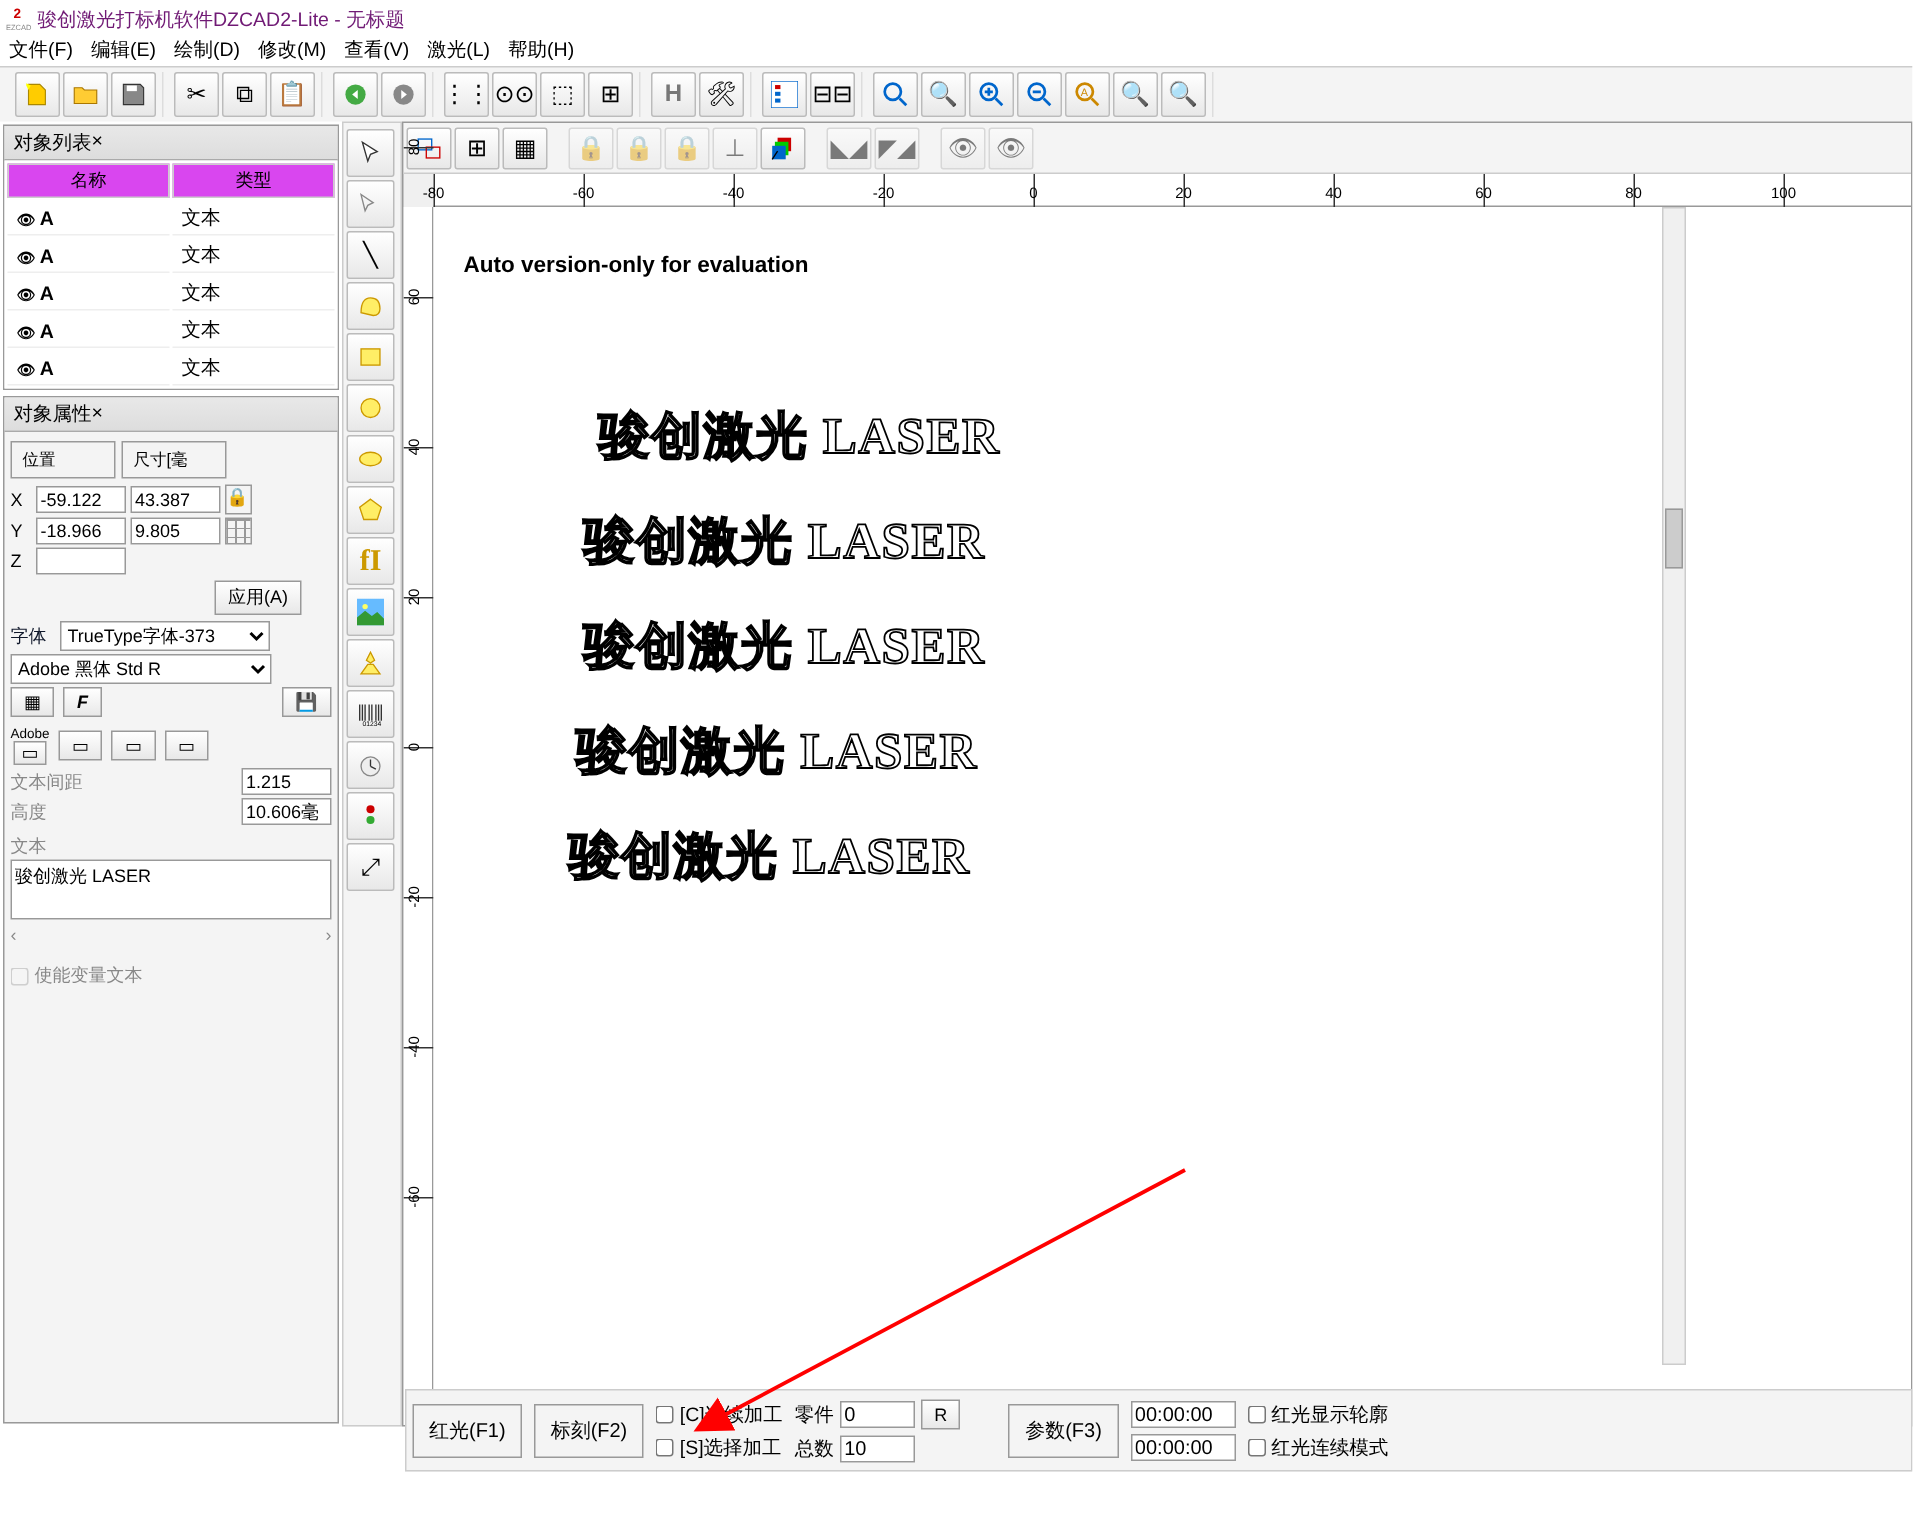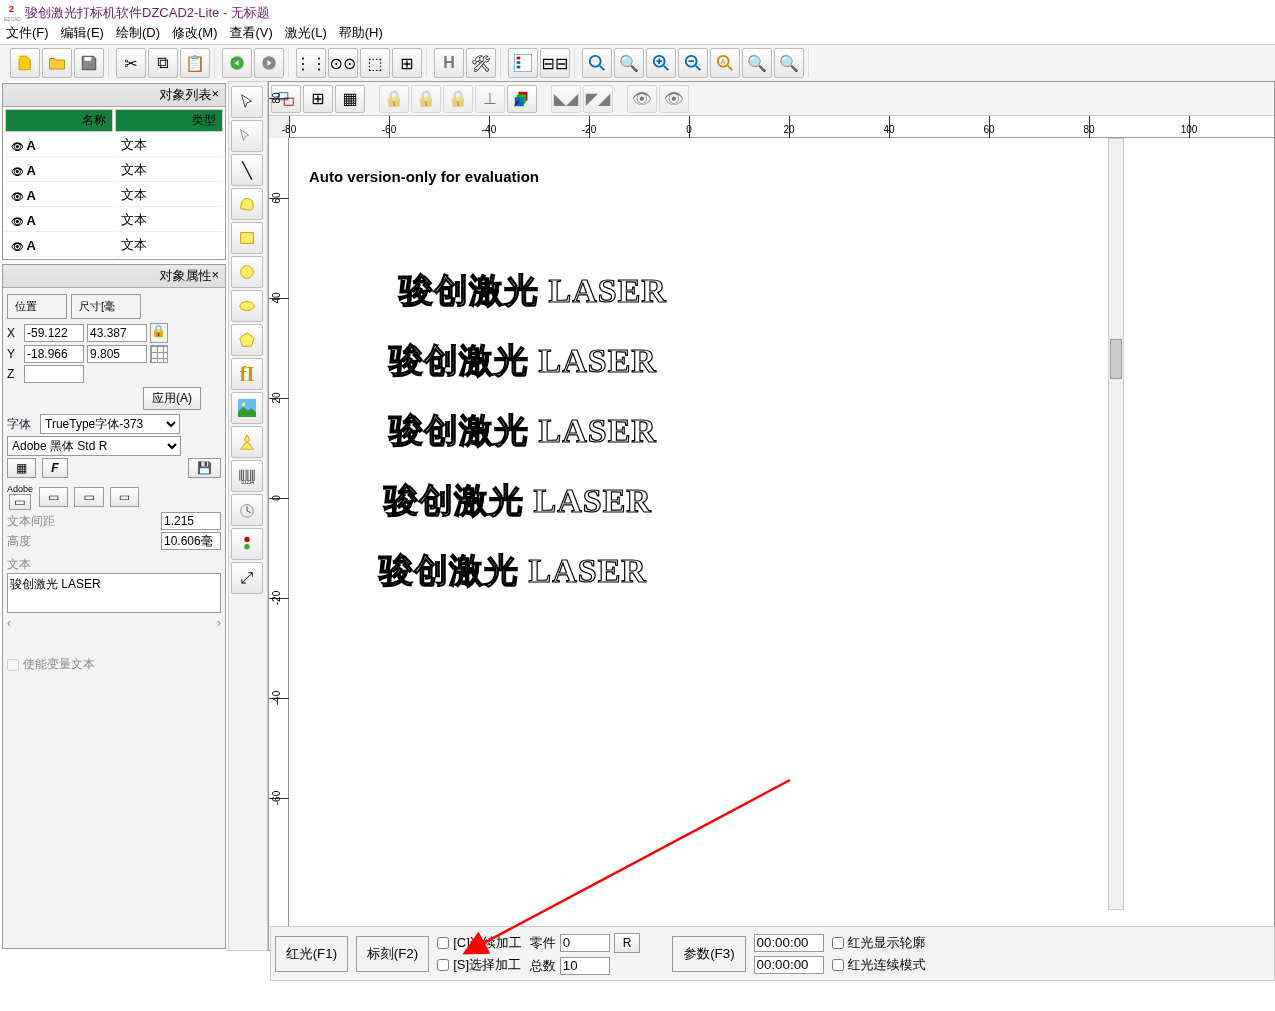"对象列表" .panel-title { justify-content: flex-end -> flex-start }
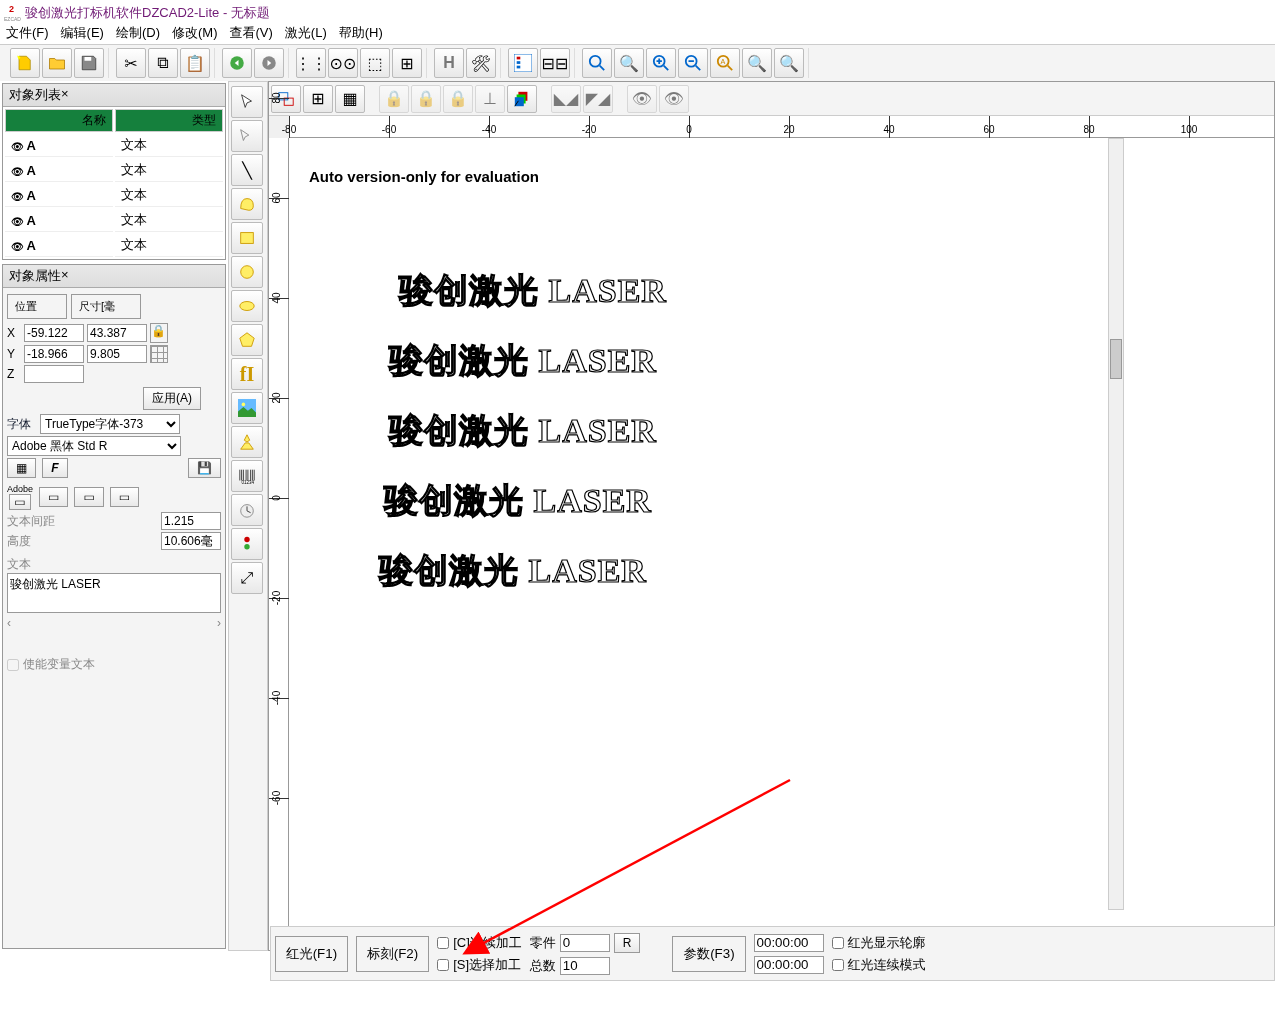"名称" .obj-table th { background: #15803d -> #d946ef; text-align: right -> center }
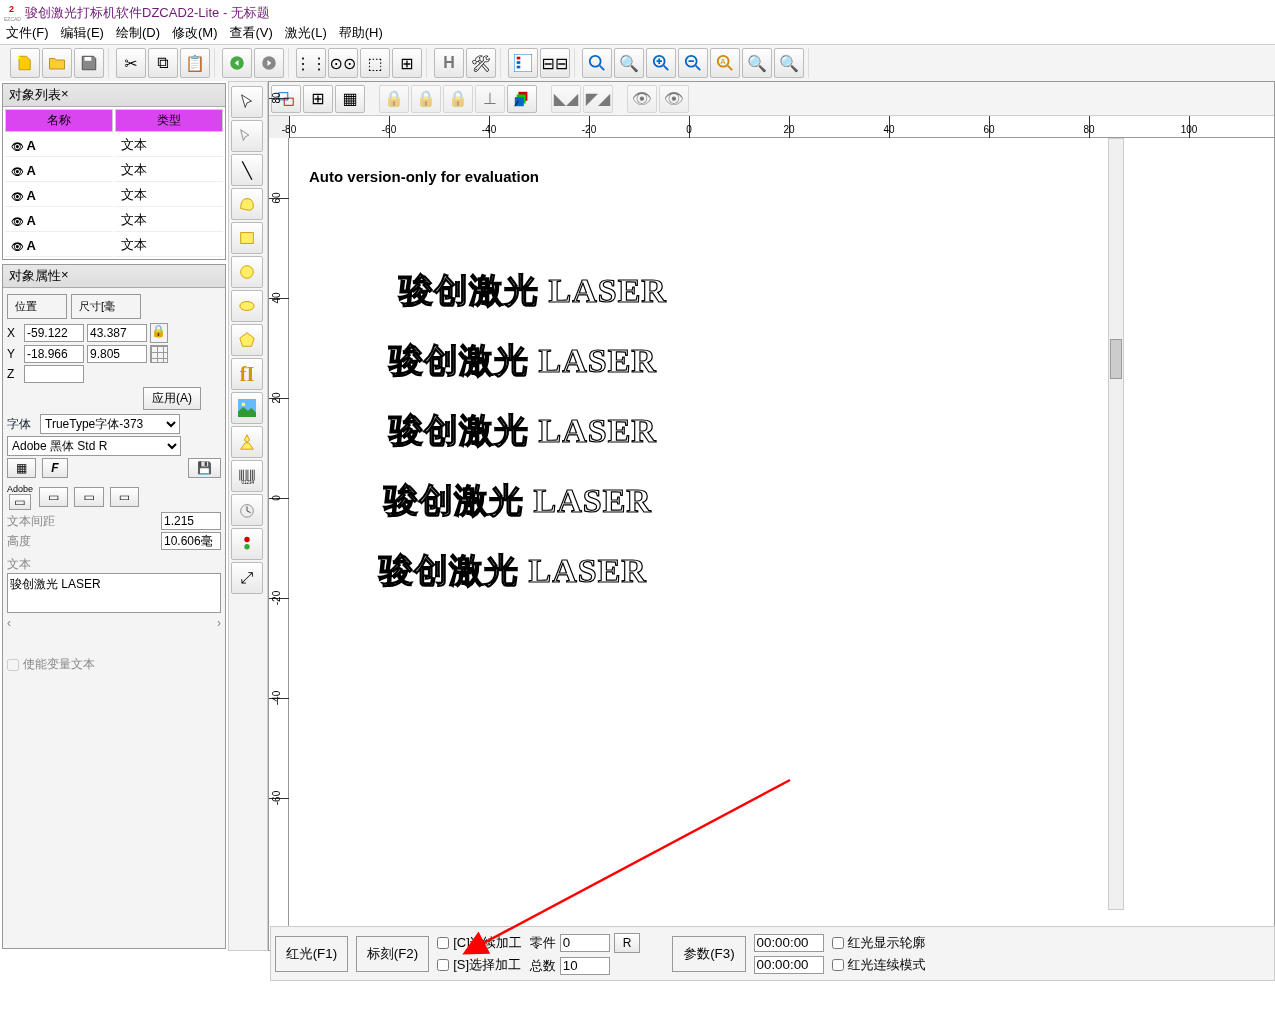"位置" div.fieldset { width: 60px -> 70px }
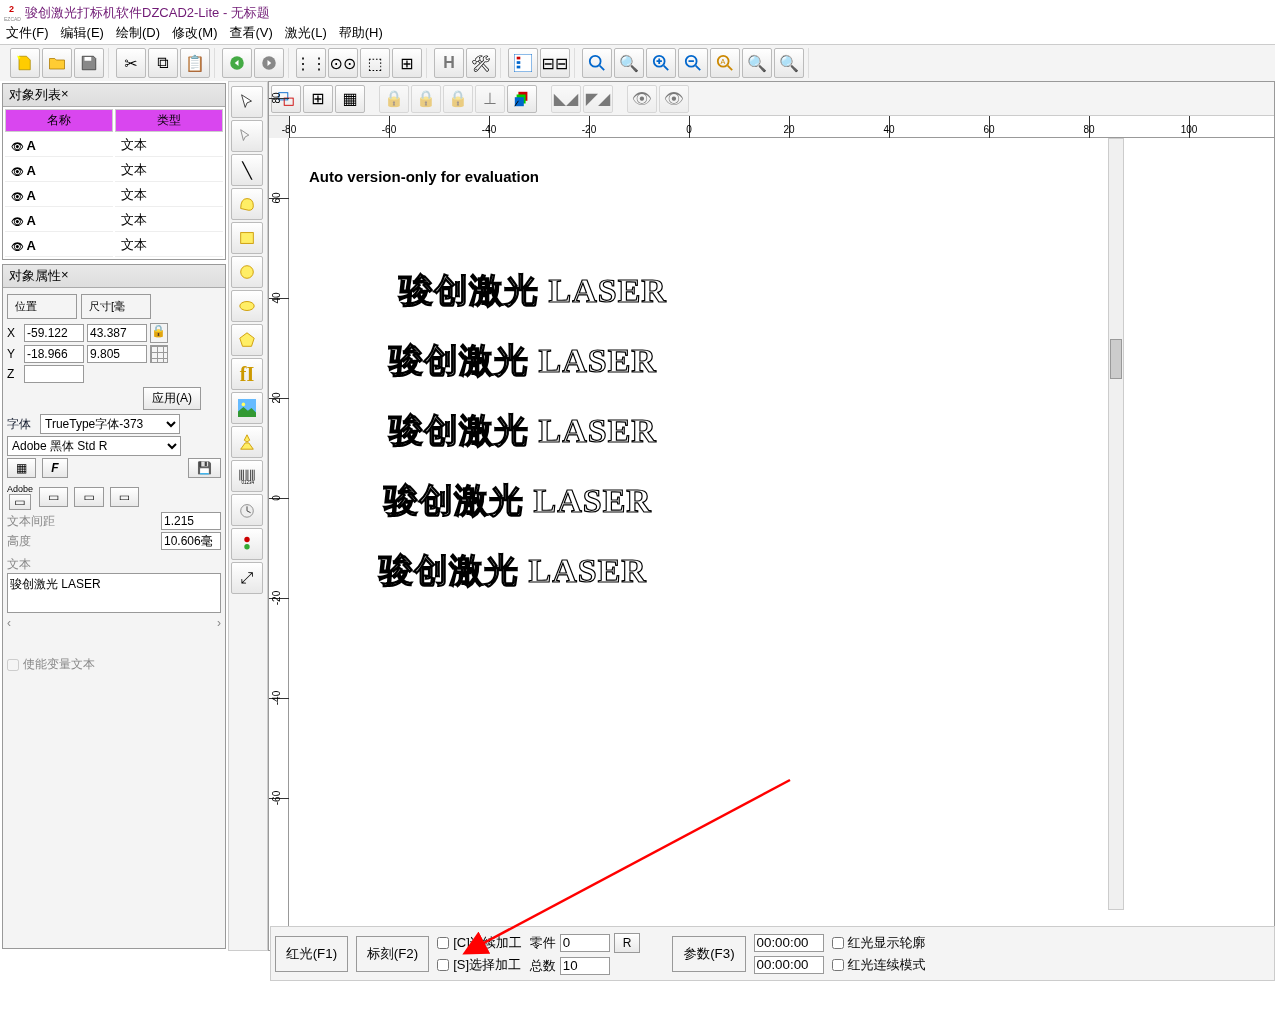"使能变量文本" div.cb { margin-top: 26px -> 12px }
